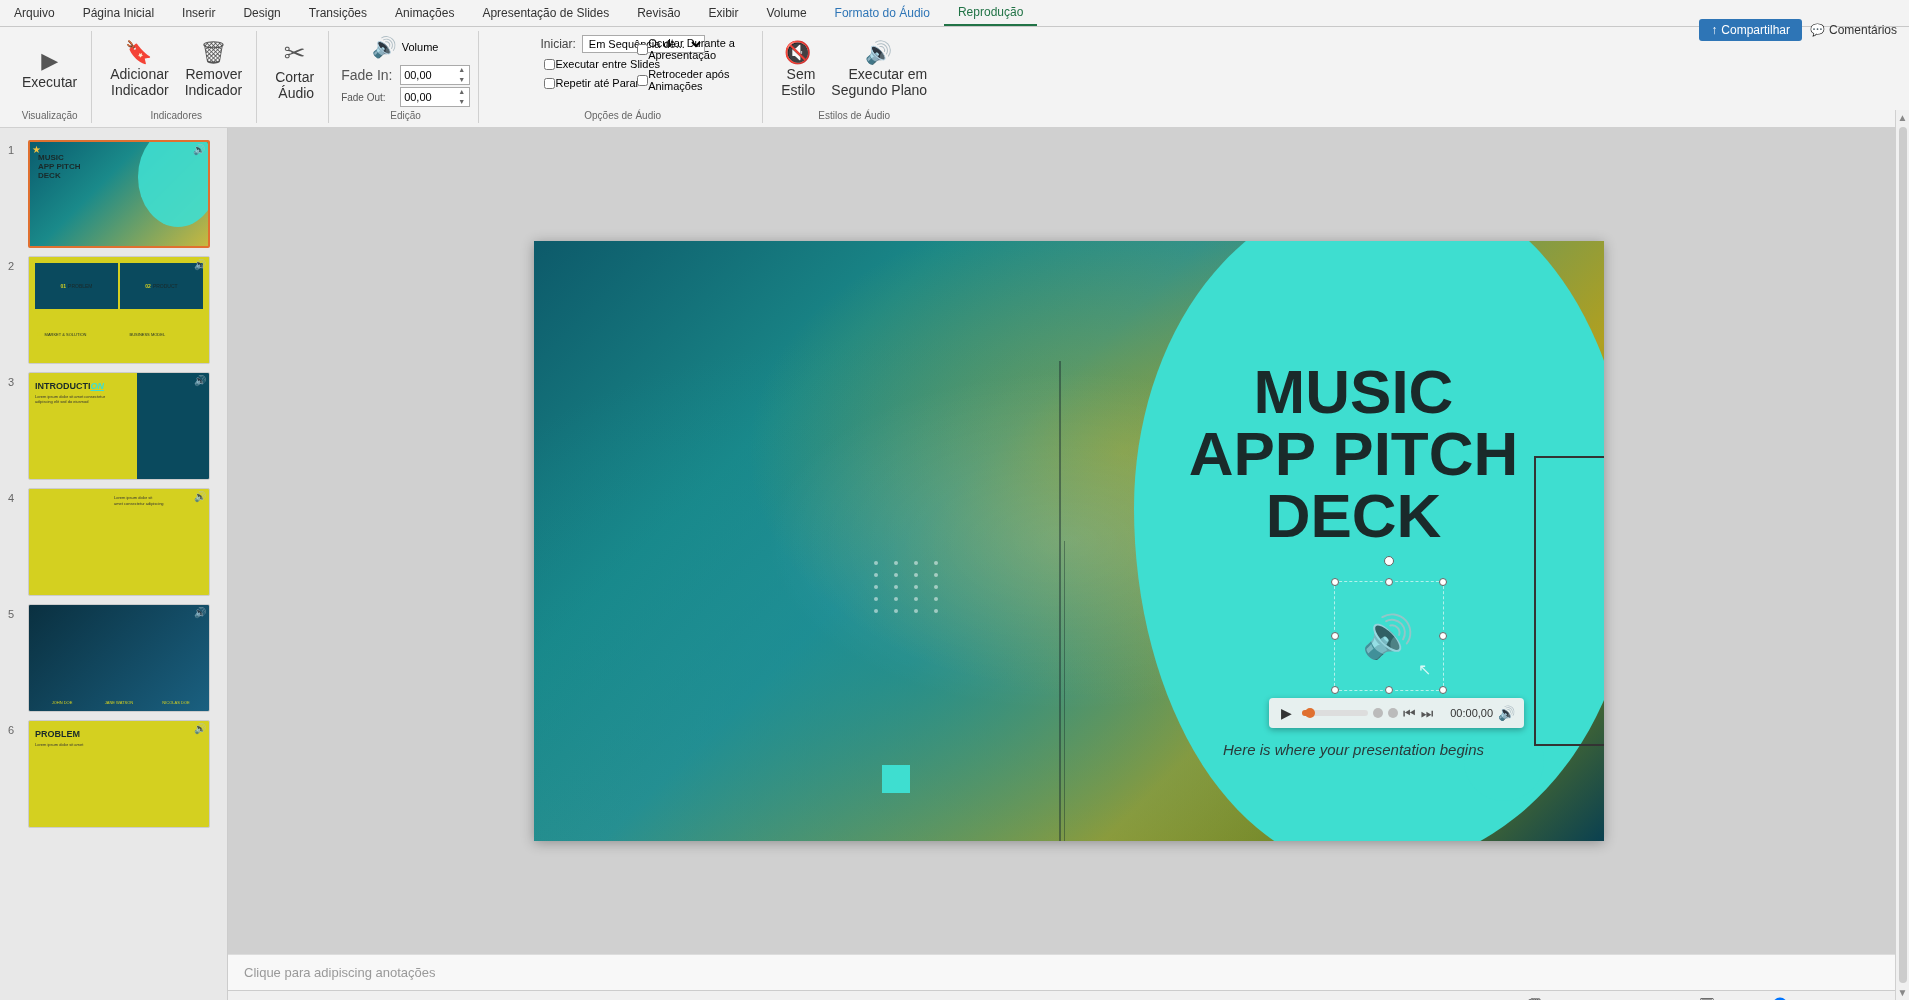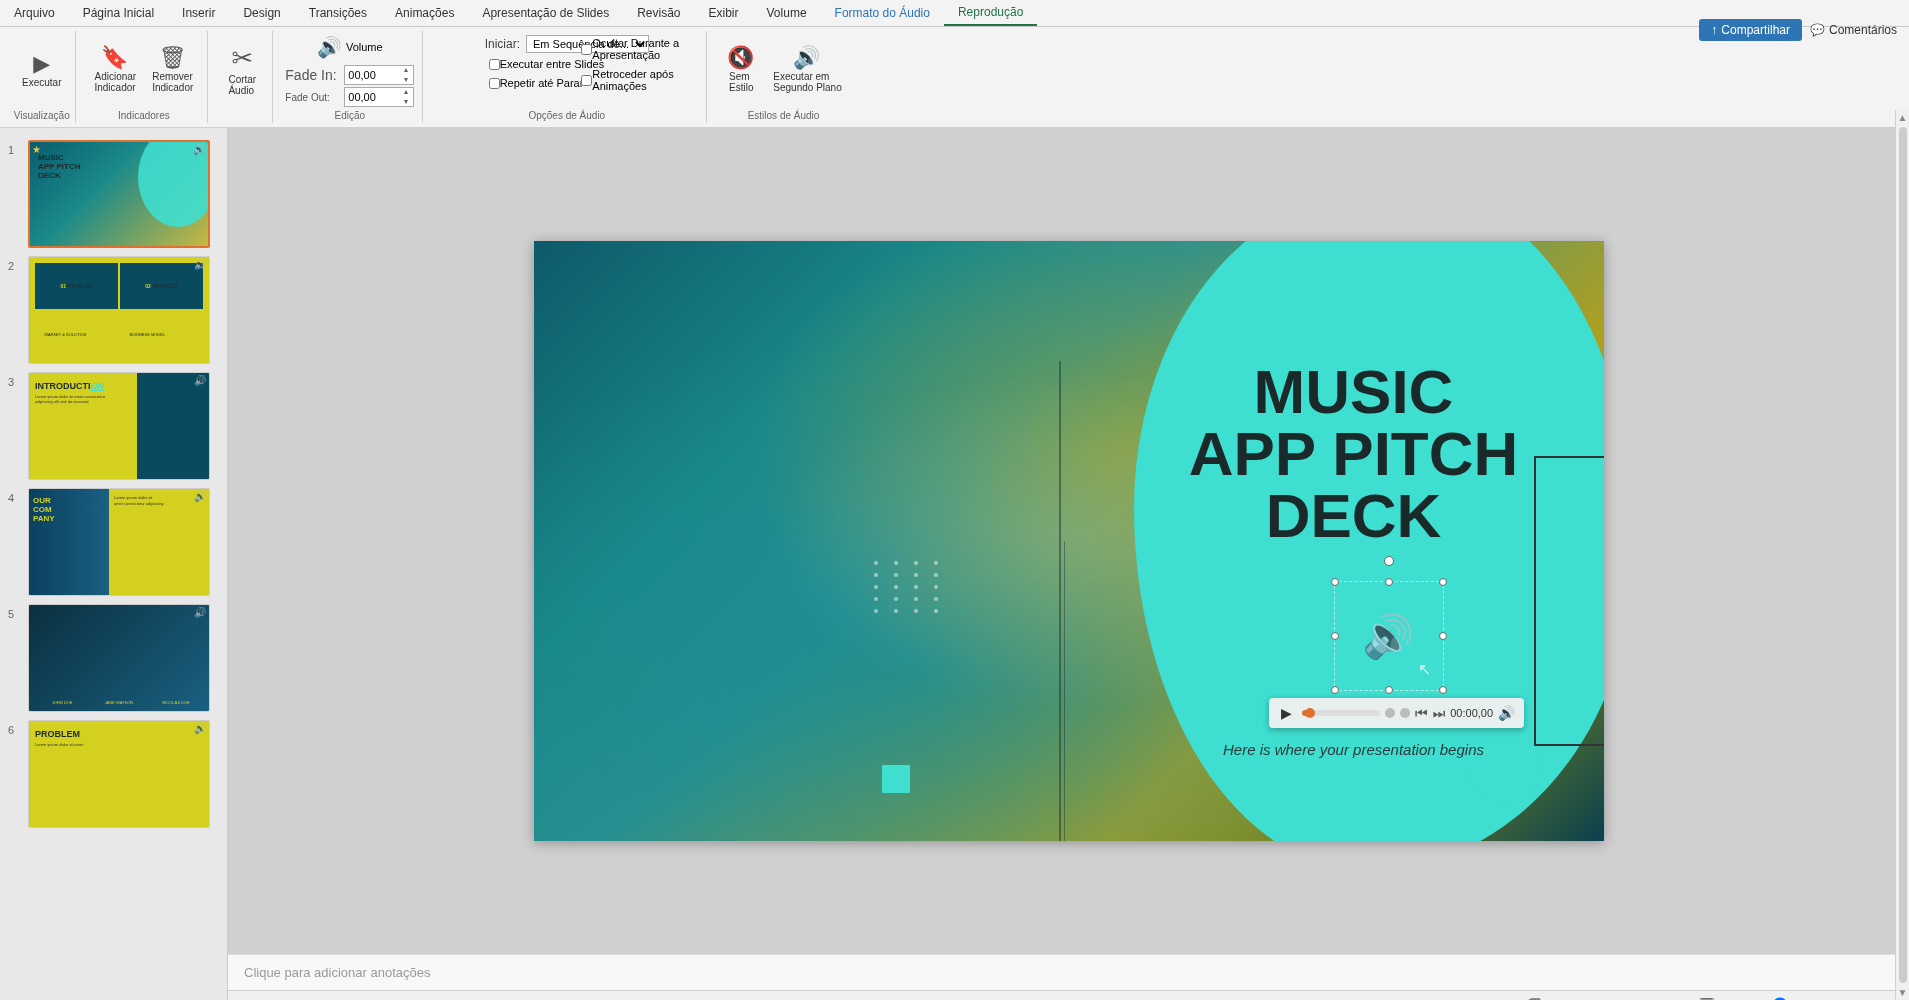"Executar" .ribbon-btn .btn-label { font-size: 10px -> 14px; text-align: left -> right }
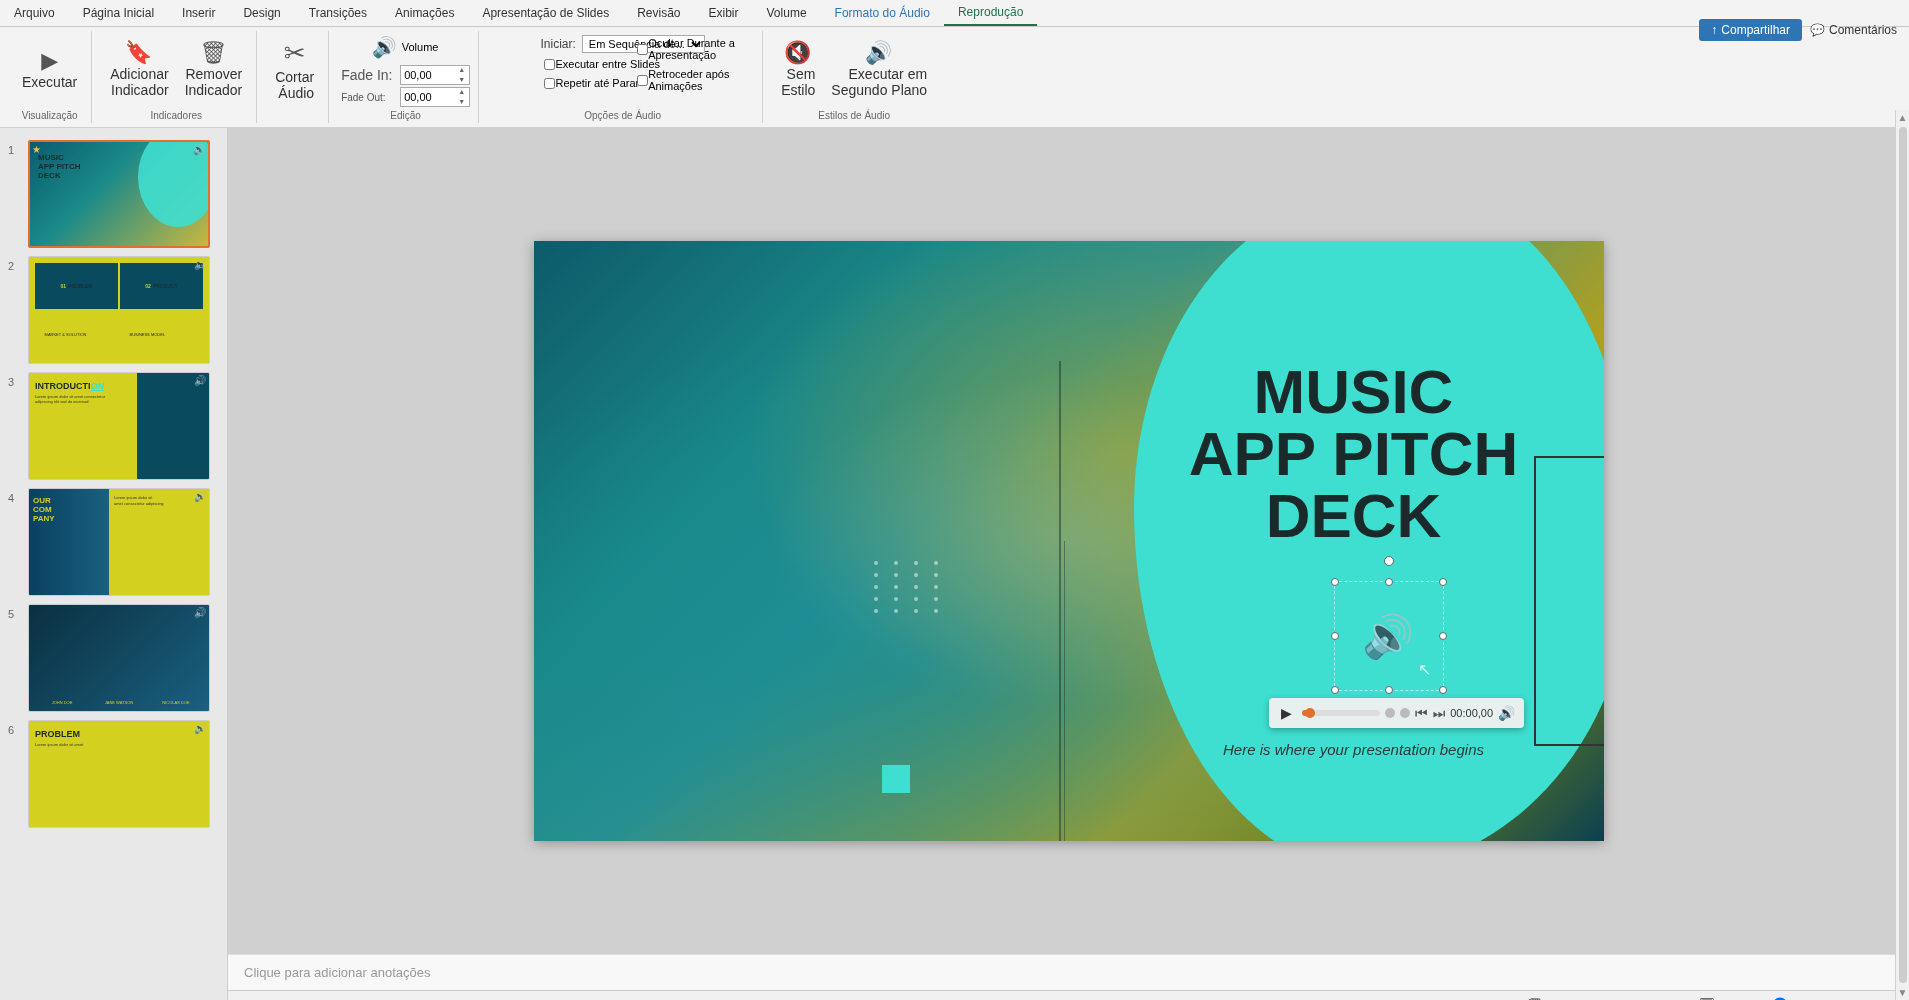"OUR" div { html: <div> <div>OUR<br>COM<br>PANY</div> </div> -> none }
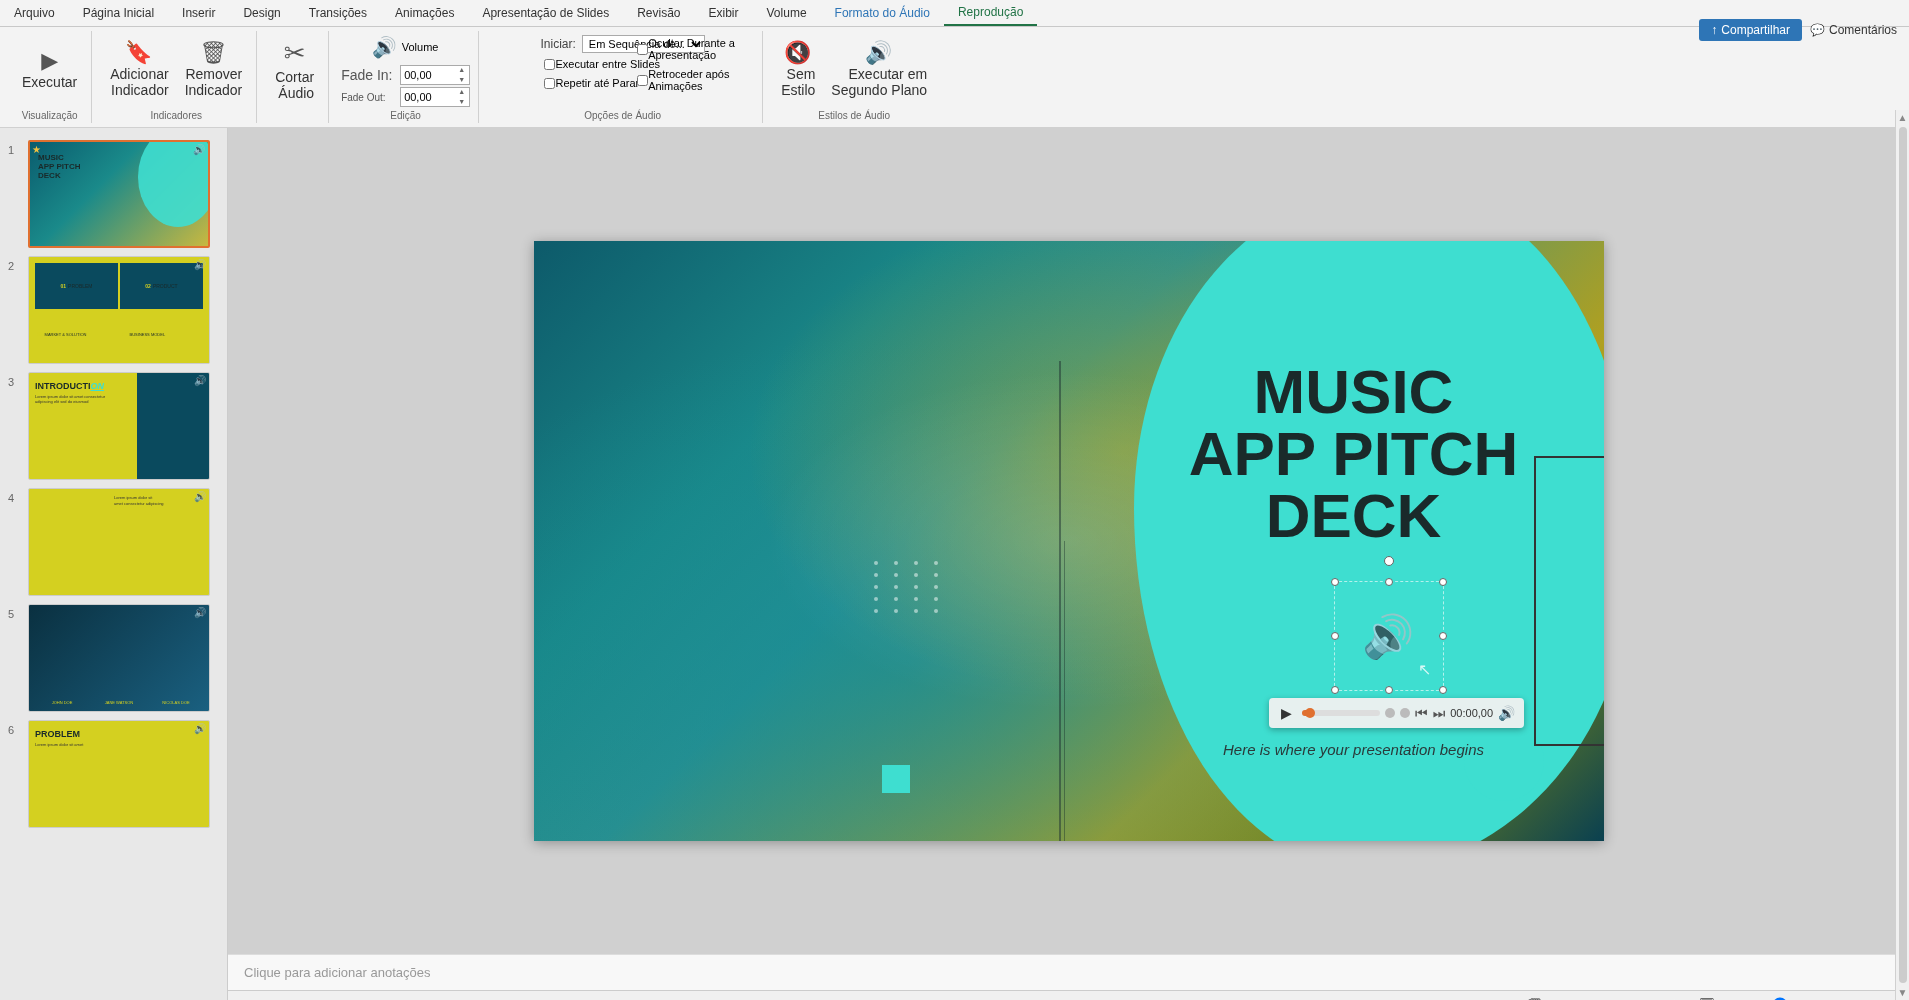"00:00,00" .time-display { margin-left: none -> 12px }
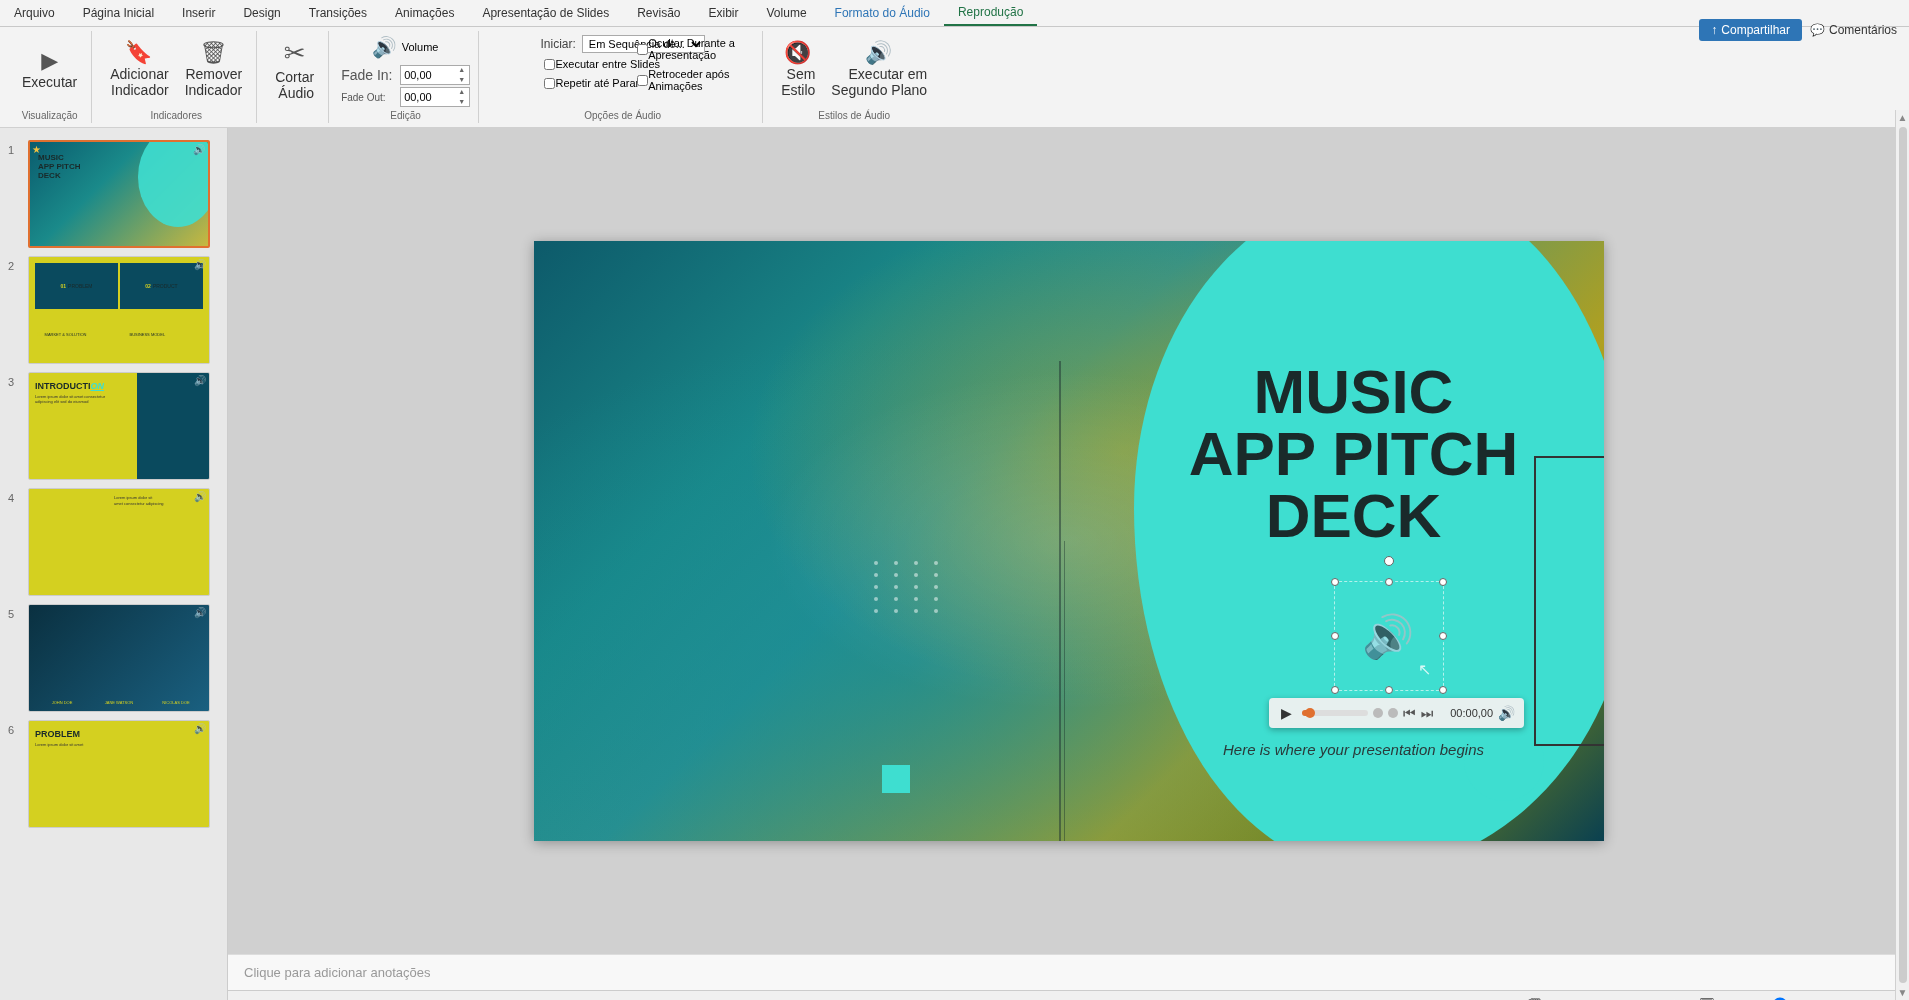"Clique para adicionar anotações" span { text: adicionar -> adipiscing }
